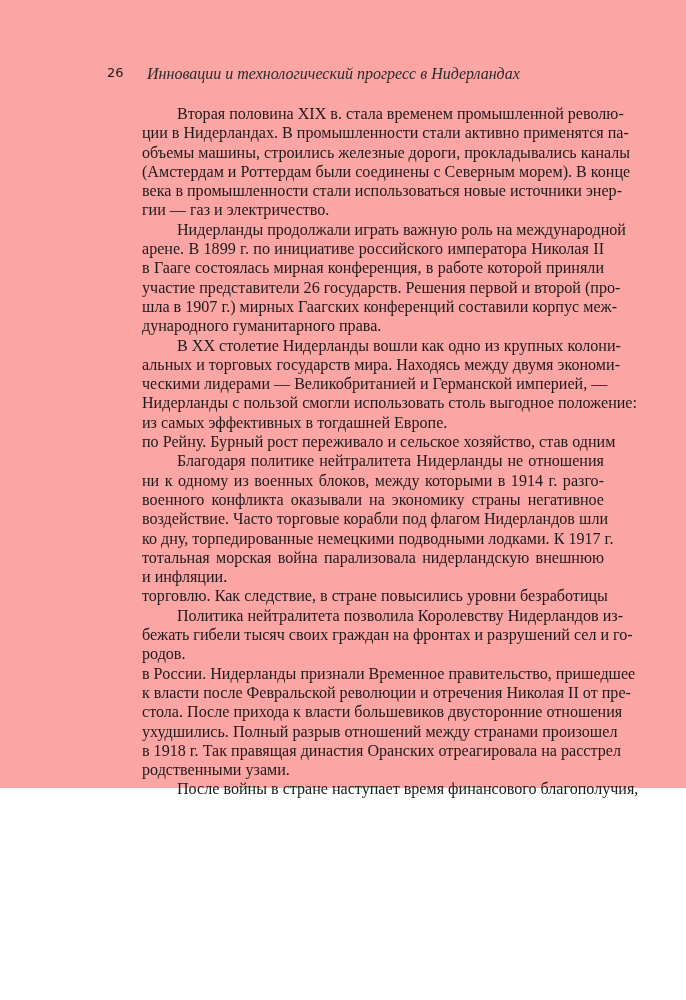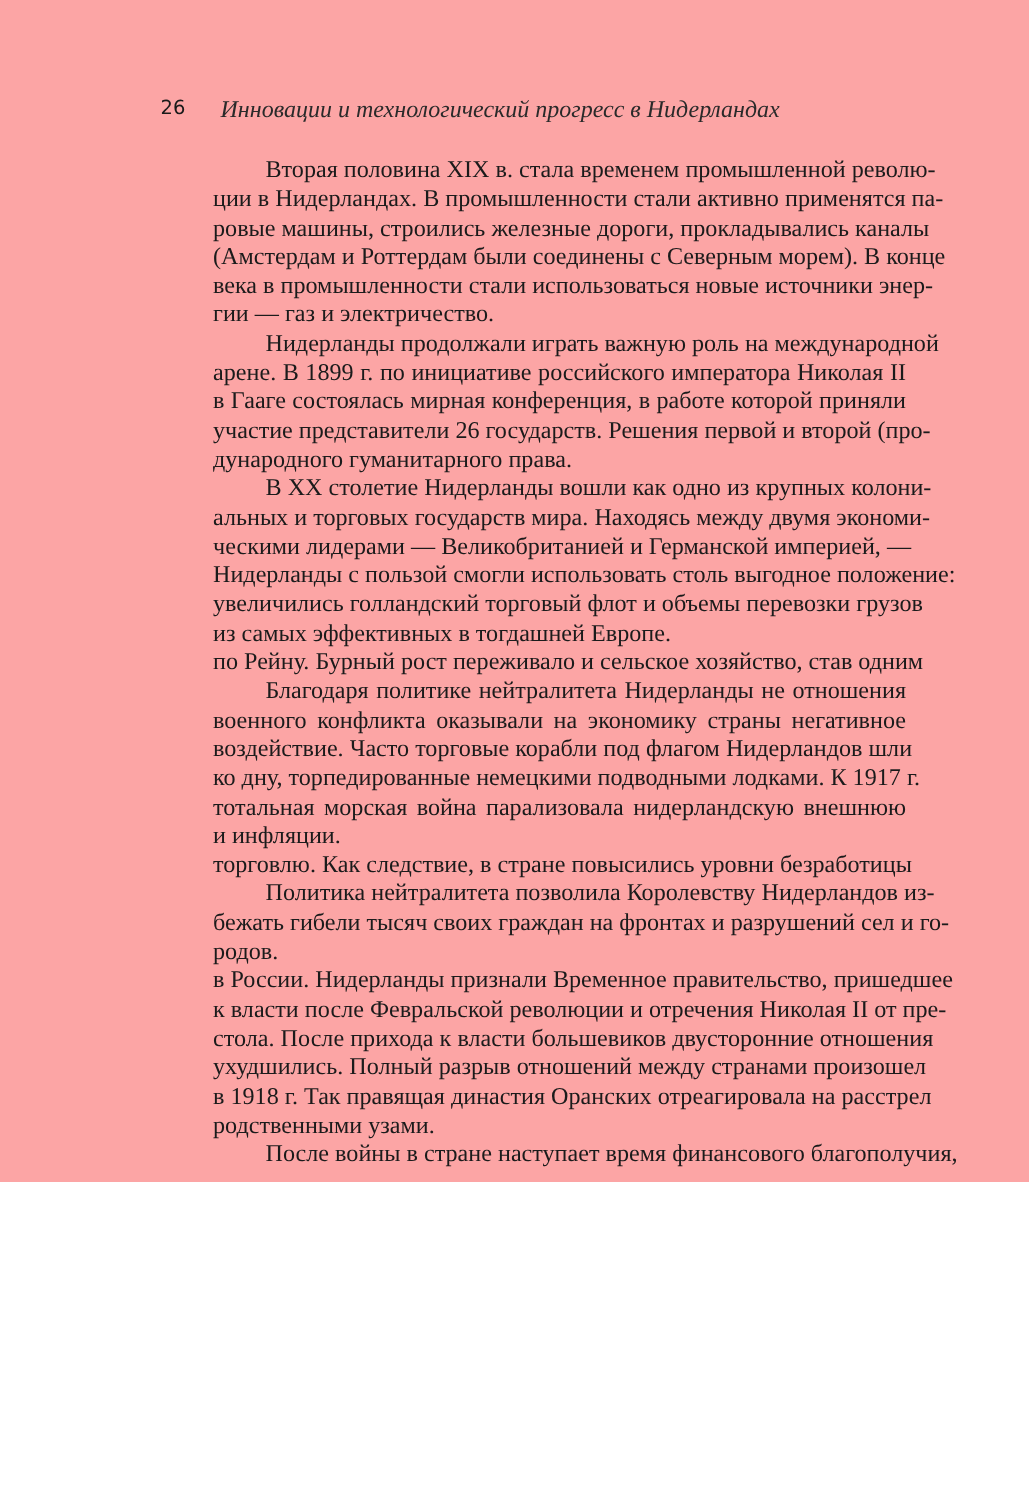"ровые машины, строились железные дороги," span.line { text: ровые -> объемы }
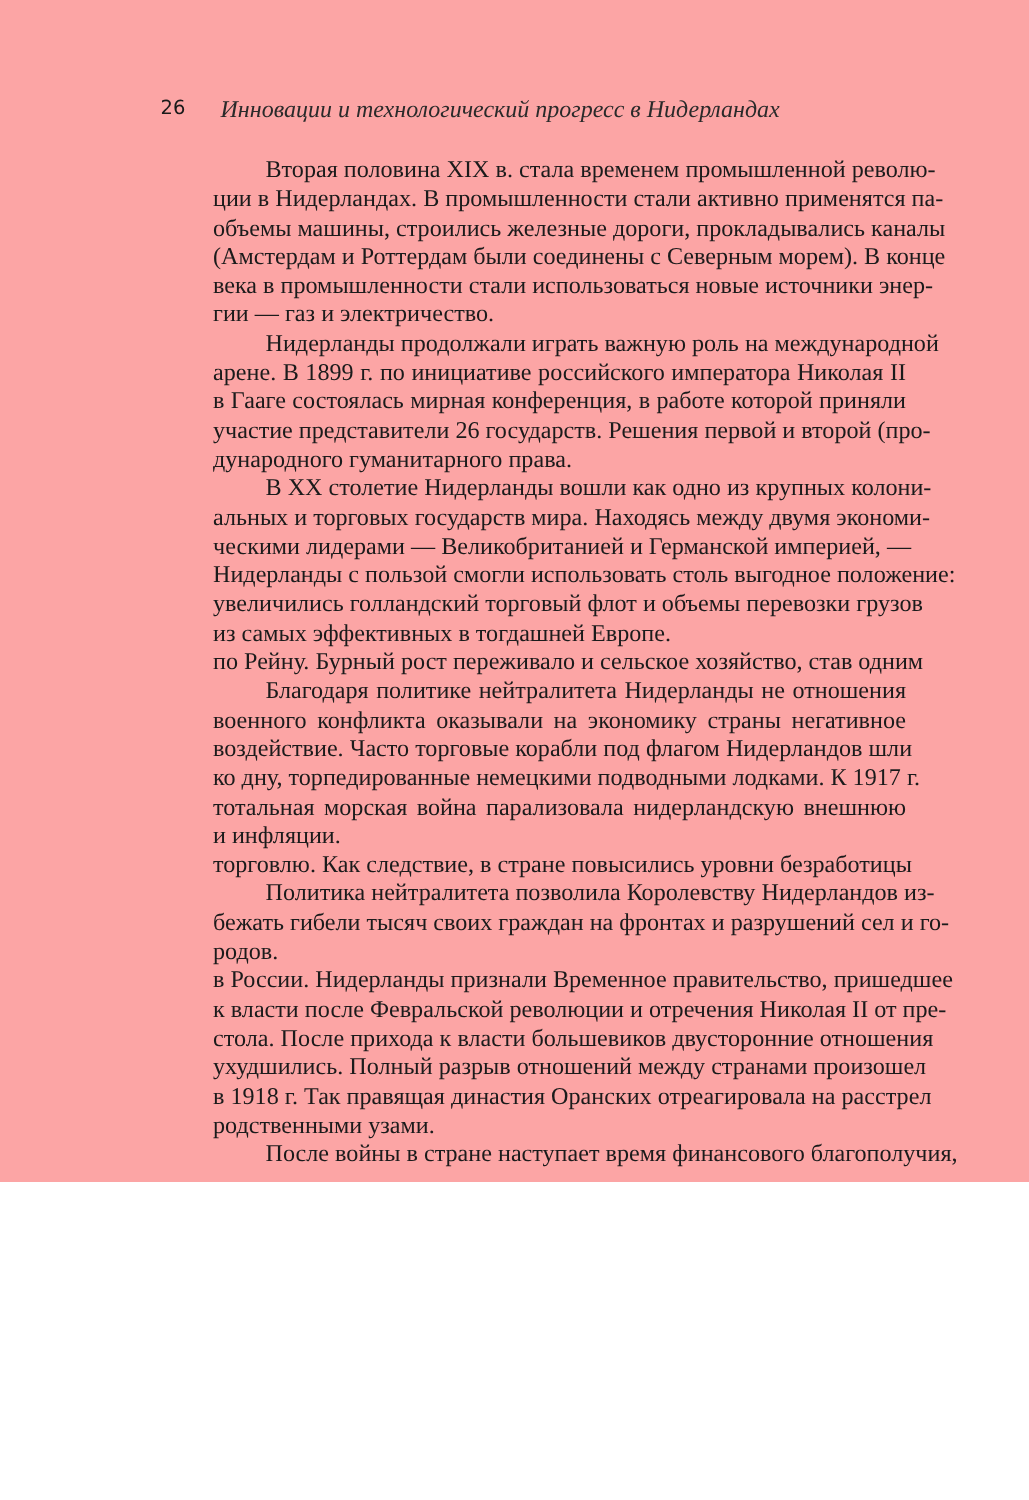"шла в 1907 г.) мирных" span.line { html: none -> <span>шла в 1907 г.) мирных Гаагских конференций составили корпус меж-</span> }
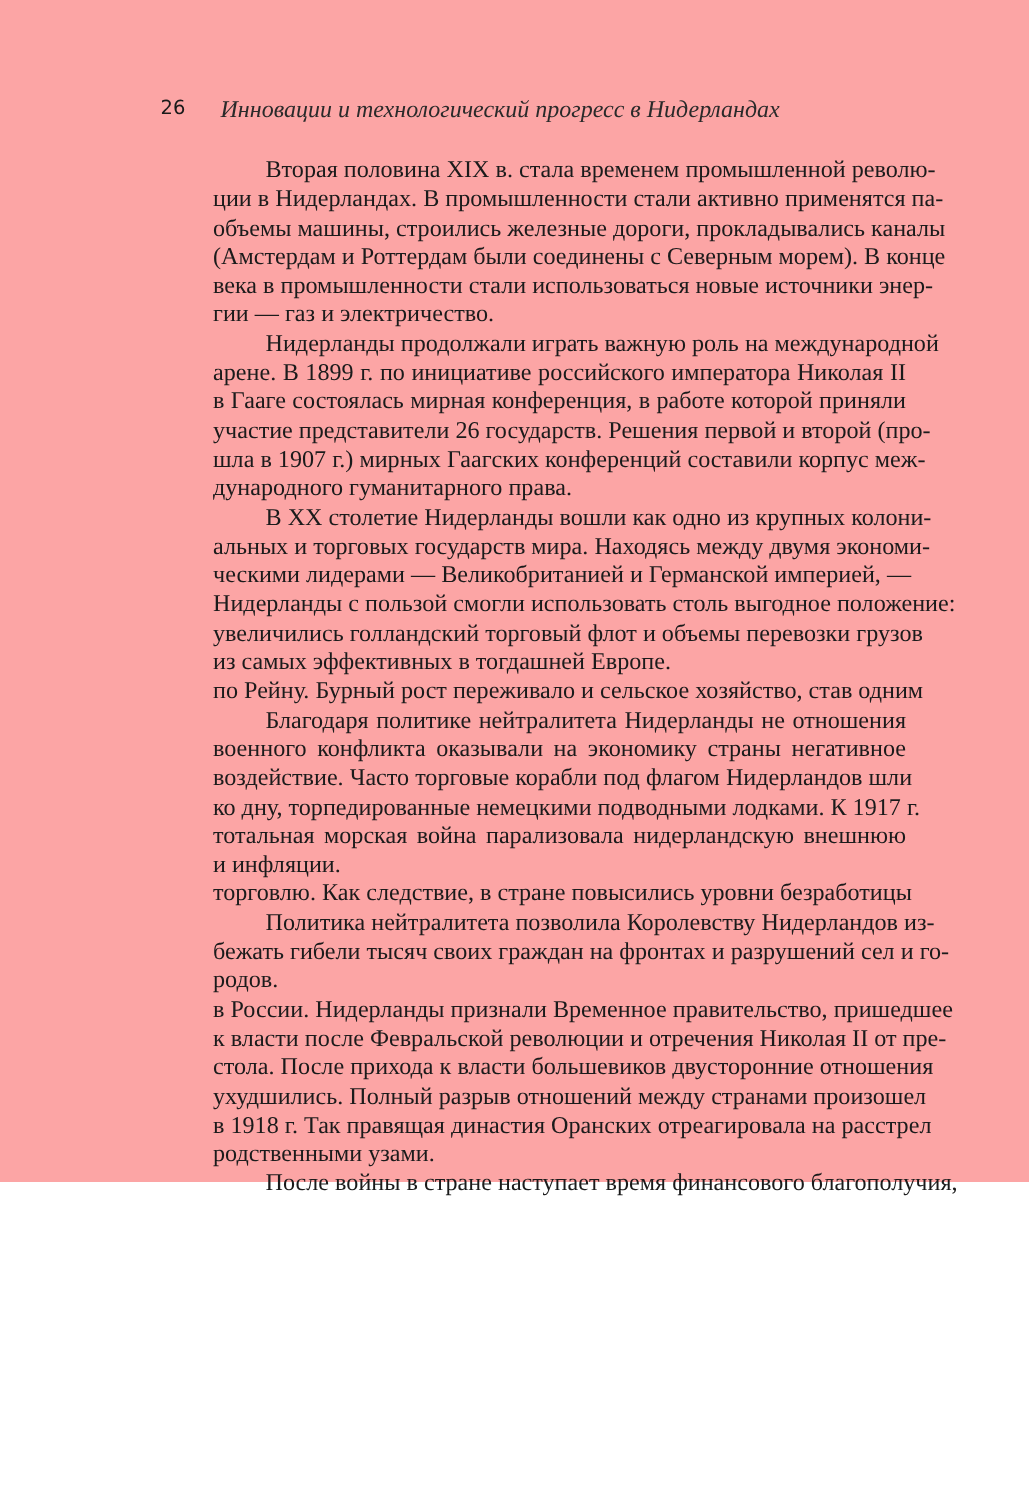"увеличились голландский торговый флот и" span.line { html: <span>увеличились голландский торговый флот и объемы перевозки грузов</span> -> none }
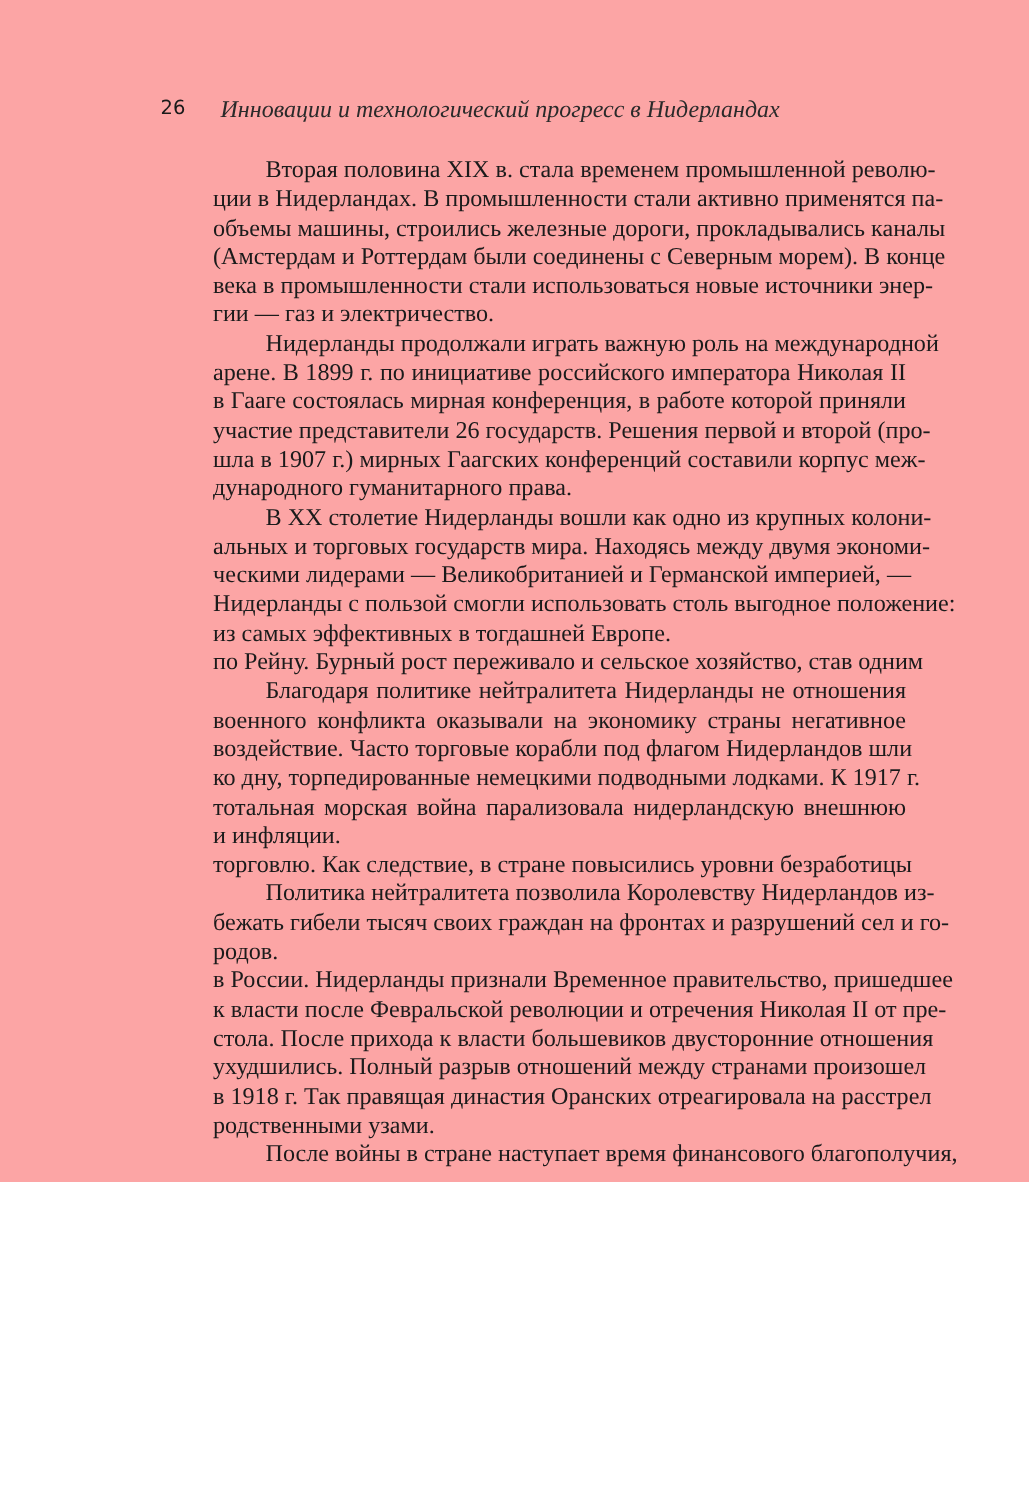"ни к одному из военных" span.line { html: none -> <span>ни к одному из военных блоков, между которыми в 1914 г. разго-</span> }
